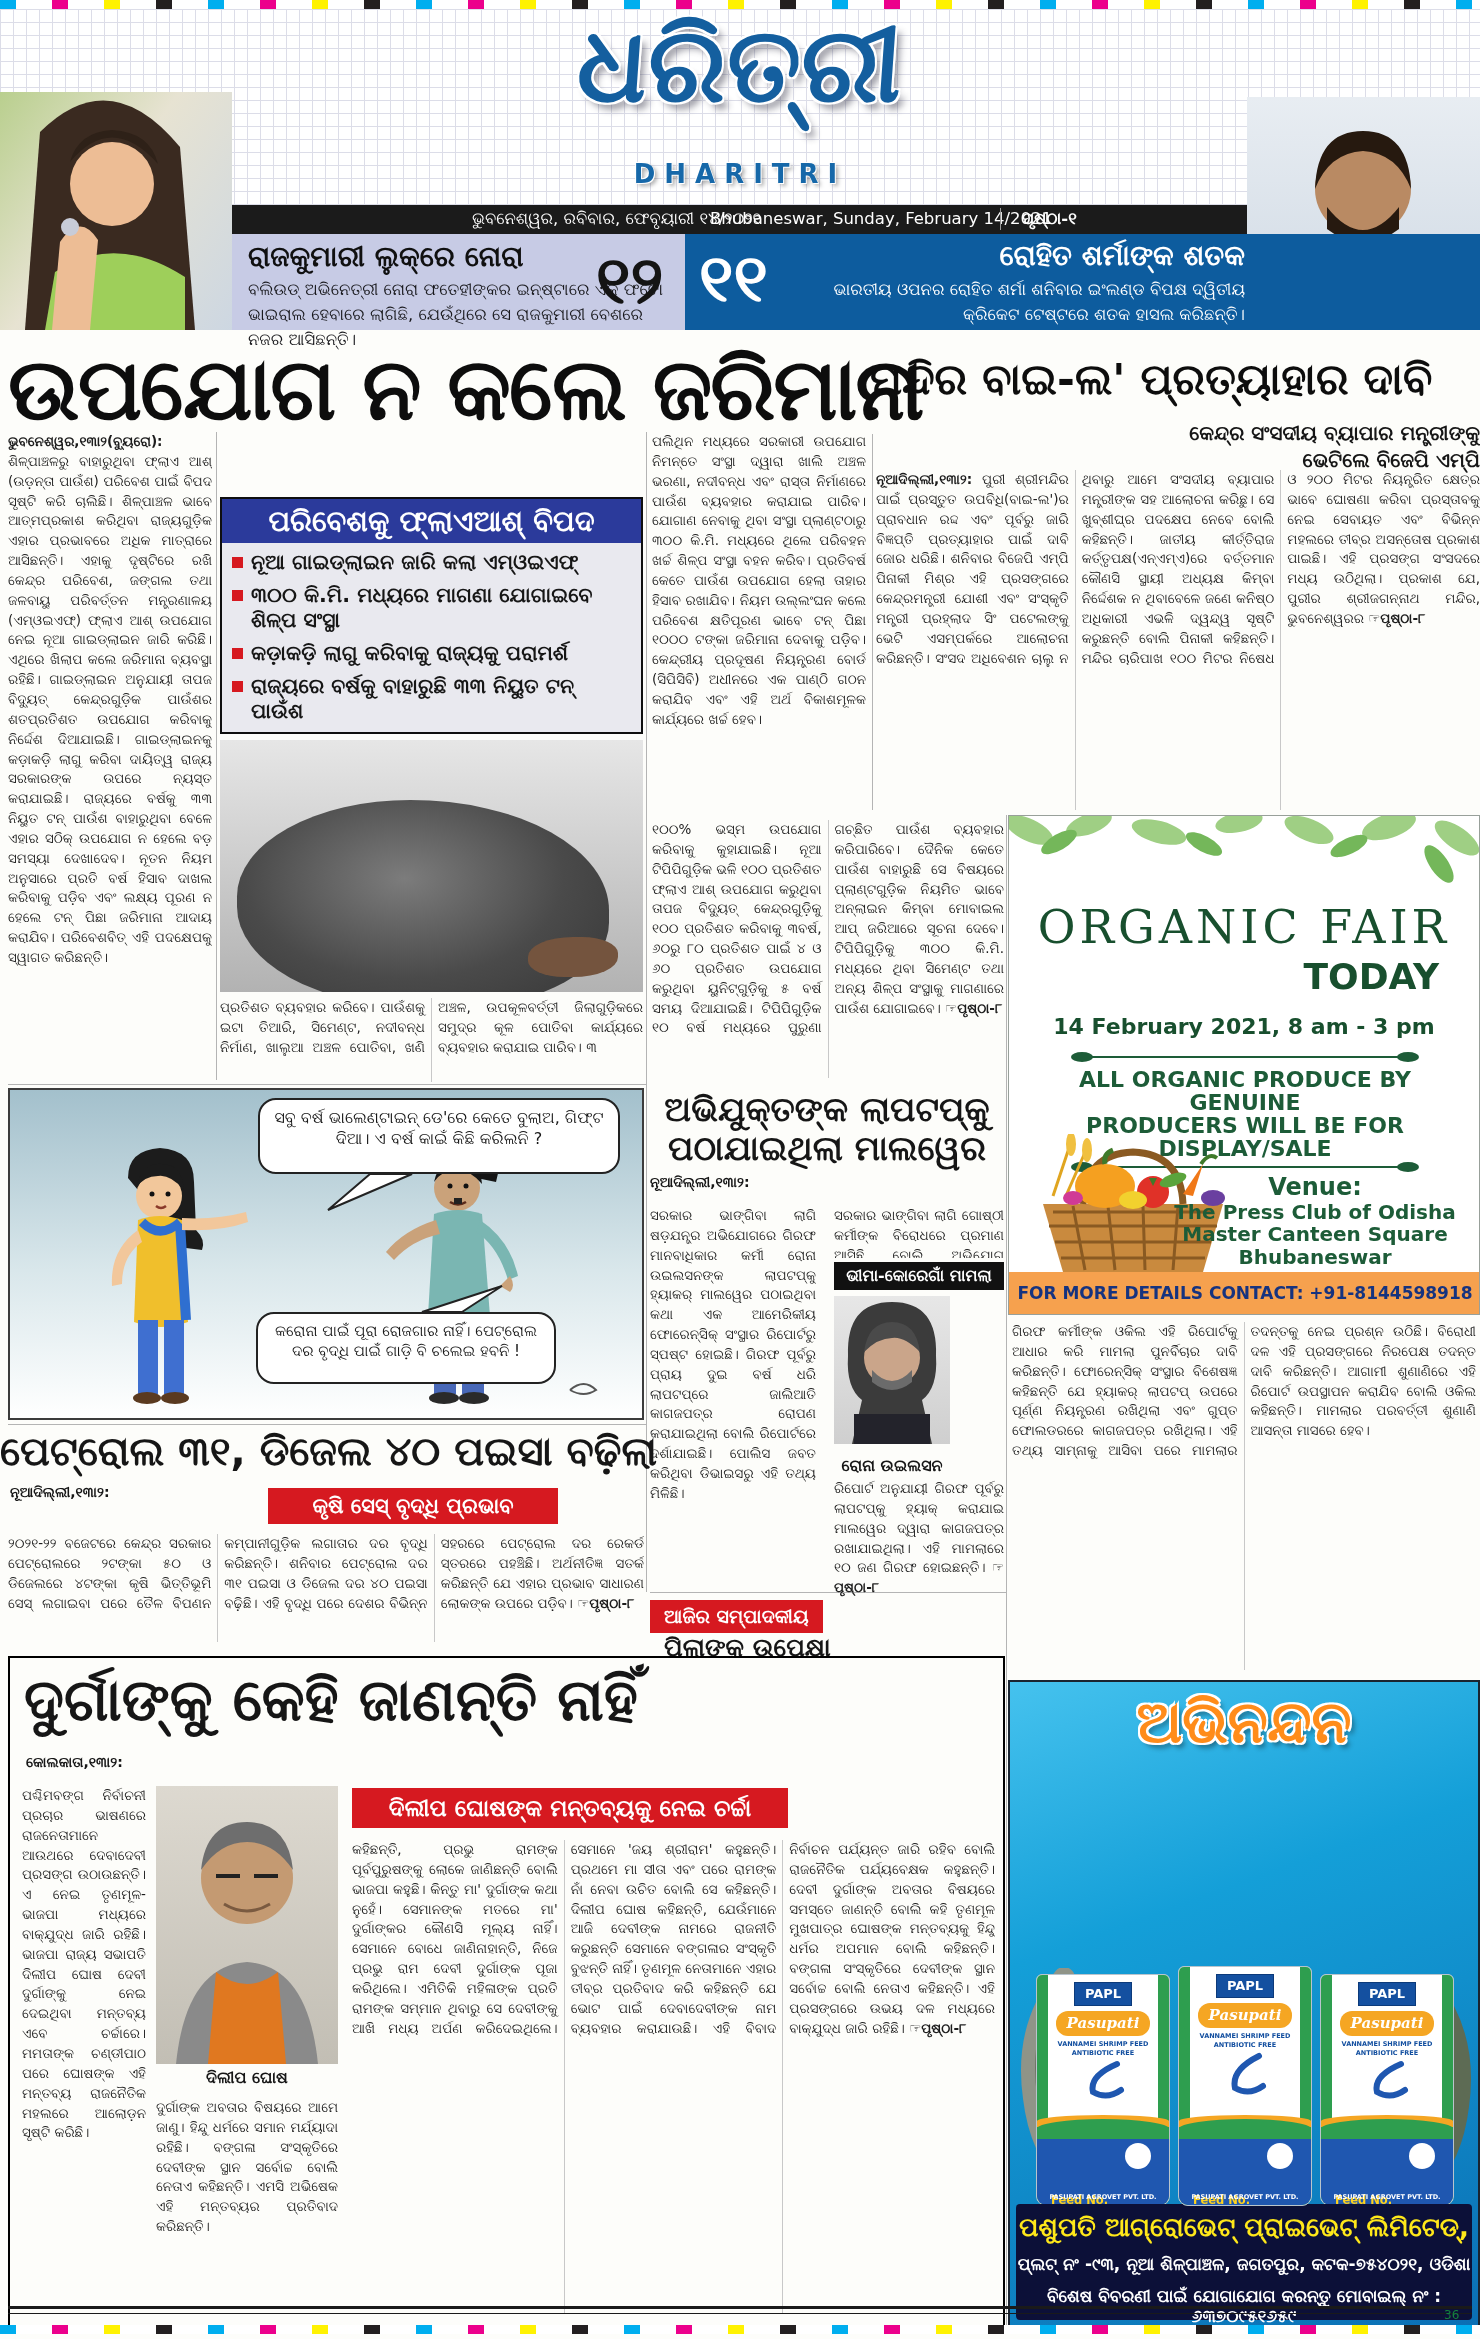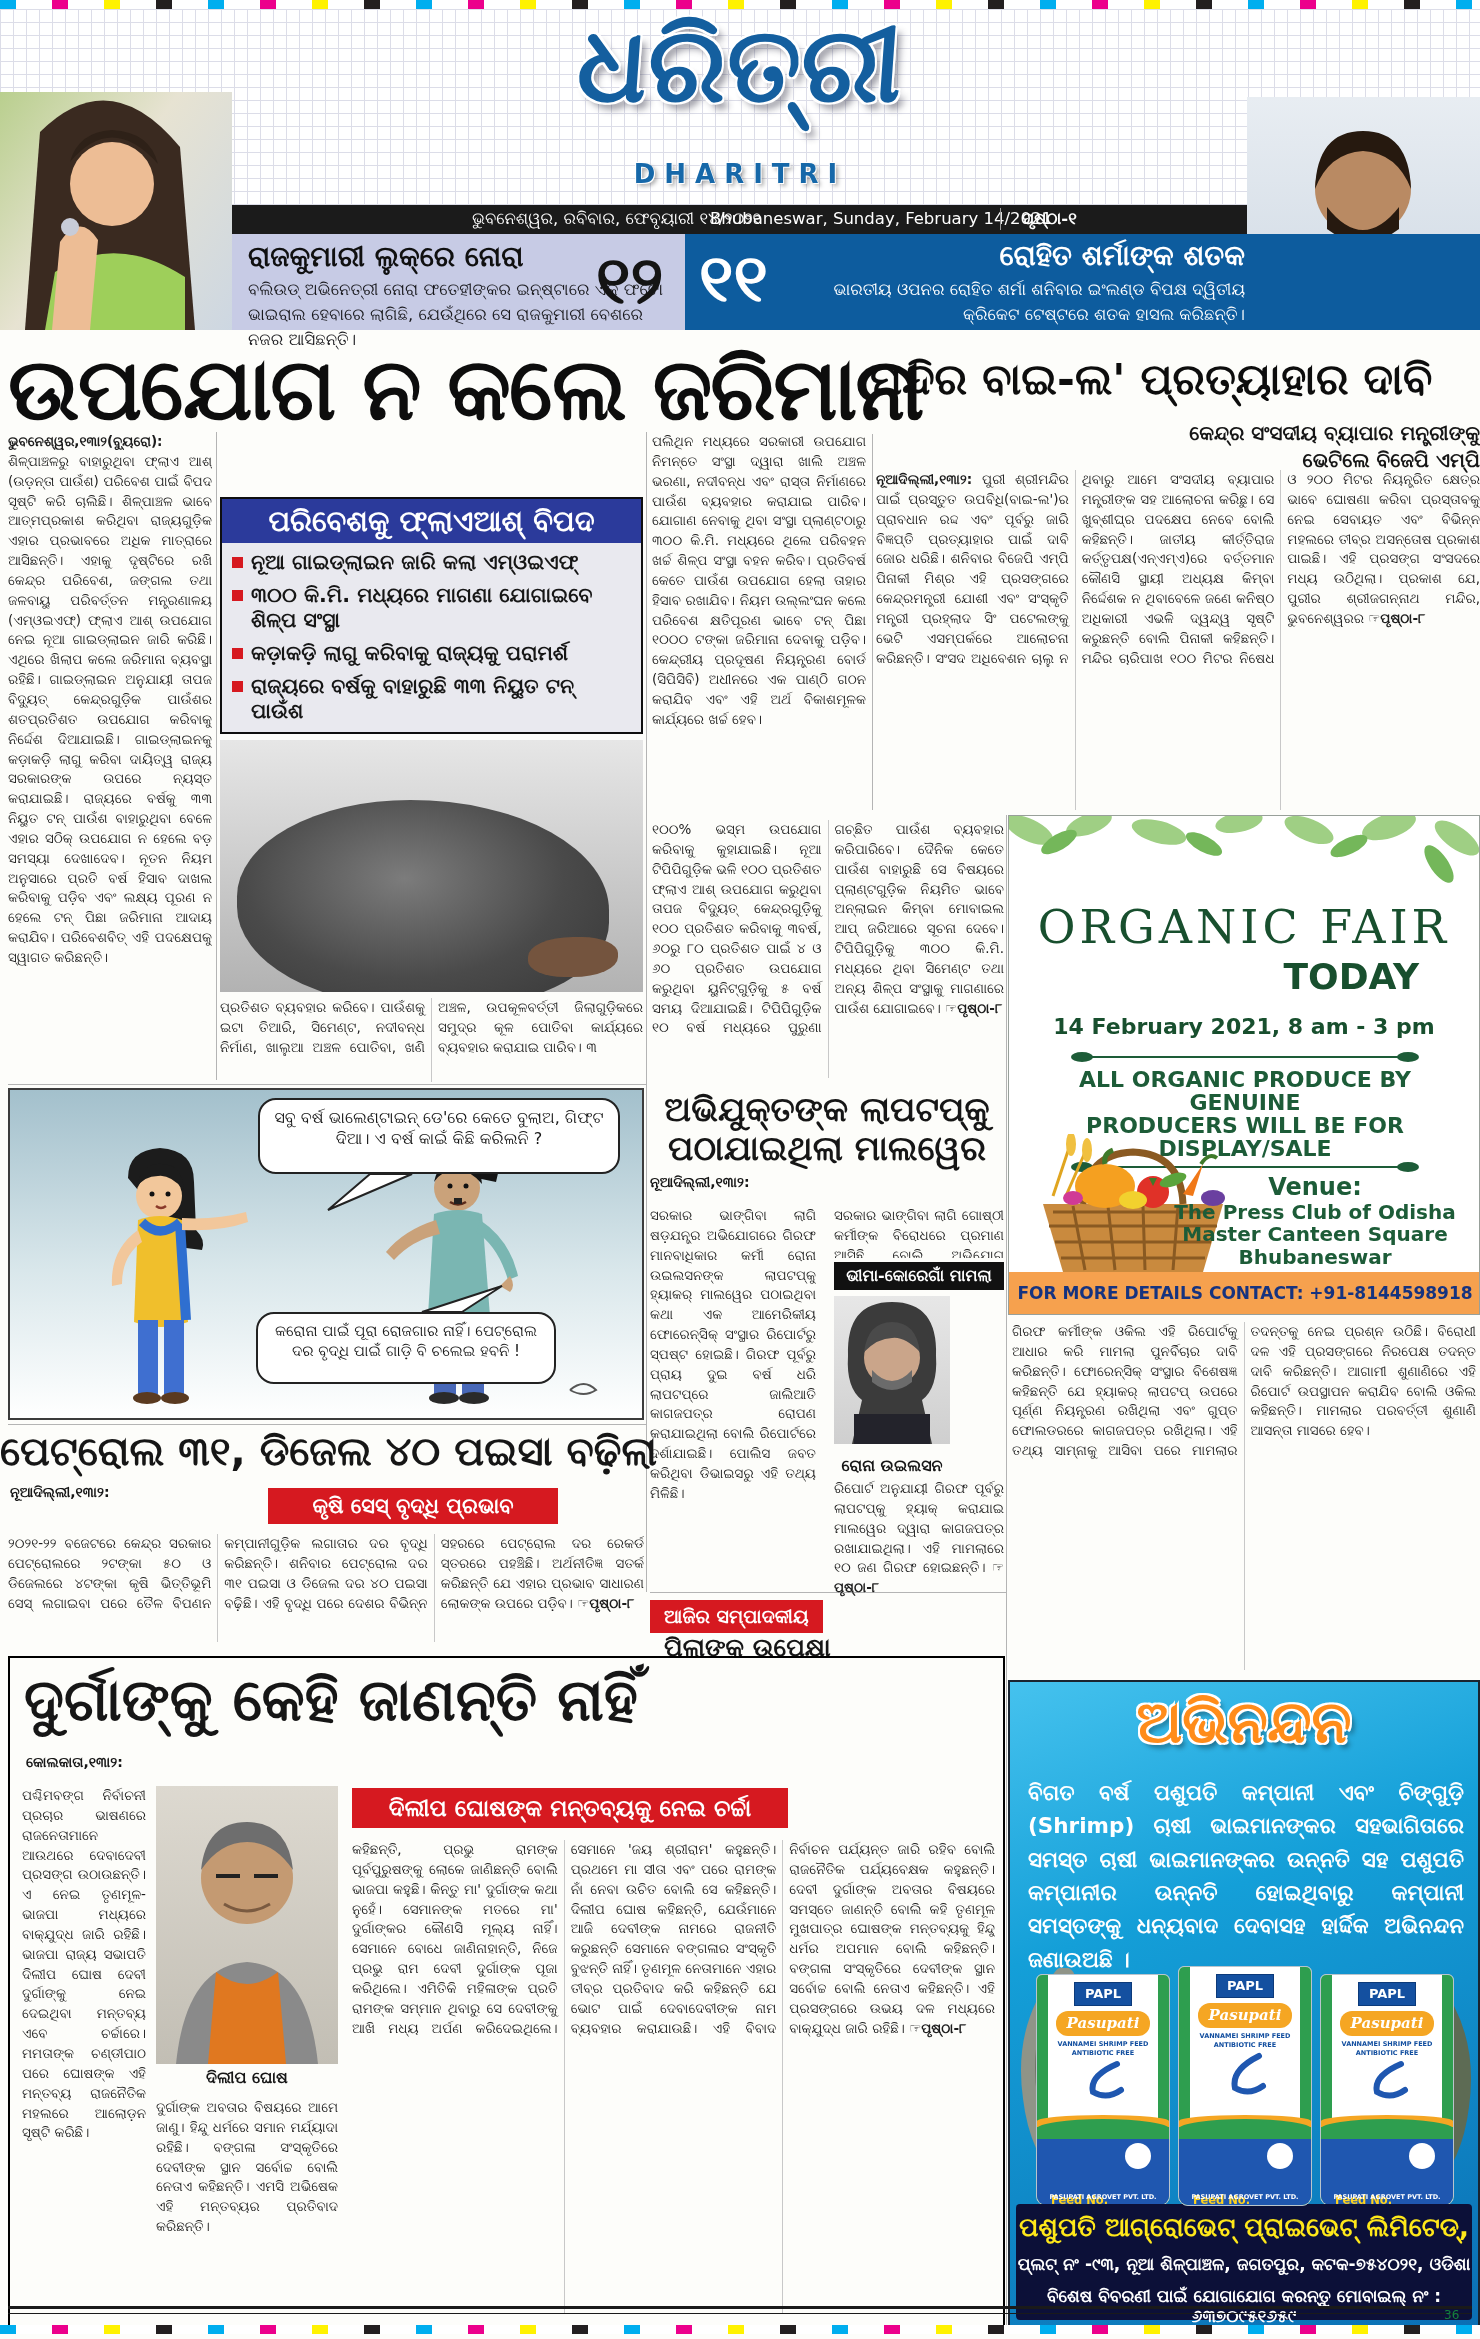"TODAY" .org-today { padding-right: 60px -> 40px }
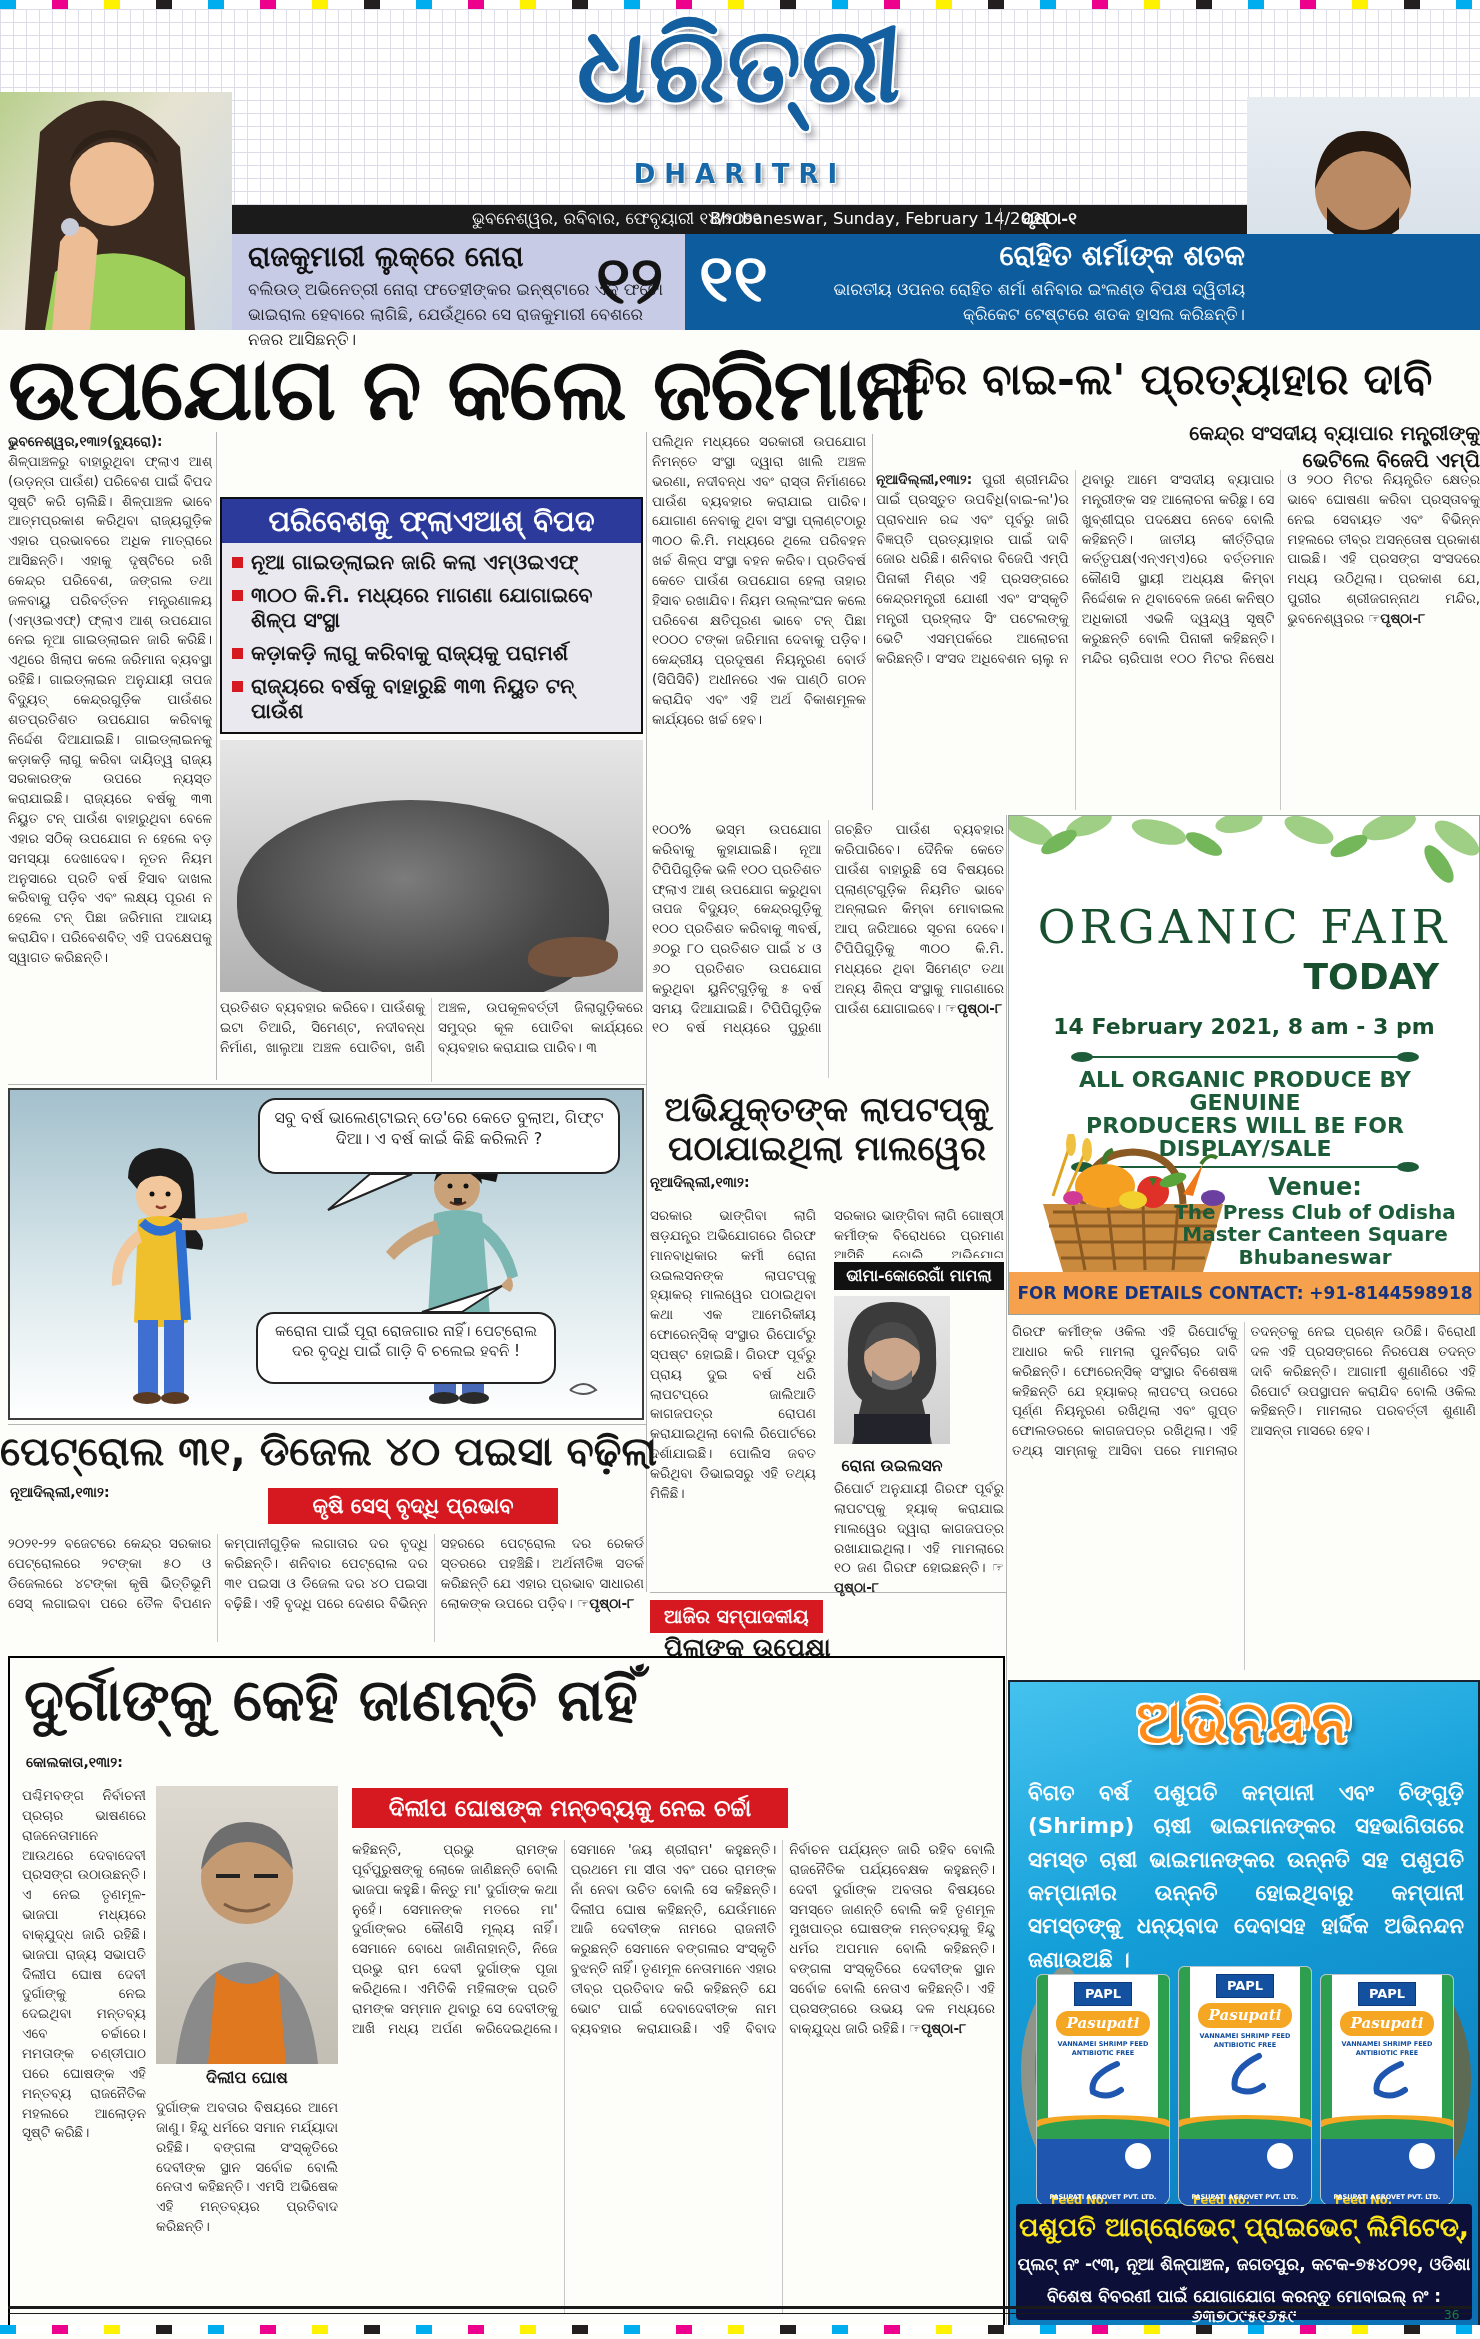"ବିଗତ ବର୍ଷ ପଶୁପତି କମ୍ପାନୀ ଏବଂ" div.pasu-body { html: <div>ବିଗତ ବର୍ଷ ପଶୁପତି କମ୍ପାନୀ ଏବଂ ଚିଙ୍ଗୁଡ଼ି (Shrimp) ଚାଷୀ ଭାଇମାନଙ୍କର ସହଭାଗିତାରେ ସମସ୍ତ ଚାଷୀ ଭାଇମାନଙ୍କର ଉନ୍ନତି ସହ ପଶୁପତି କମ୍ପାନୀର ଉନ୍ନତି ହୋଇଥିବାରୁ କମ୍ପାନୀ ସମସ୍ତଙ୍କୁ ଧନ୍ୟବାଦ ଦେବାସହ ହାର୍ଦ୍ଦିକ ଅଭିନନ୍ଦନ ଜଣାଉଅଛି ।</div> -> none }
